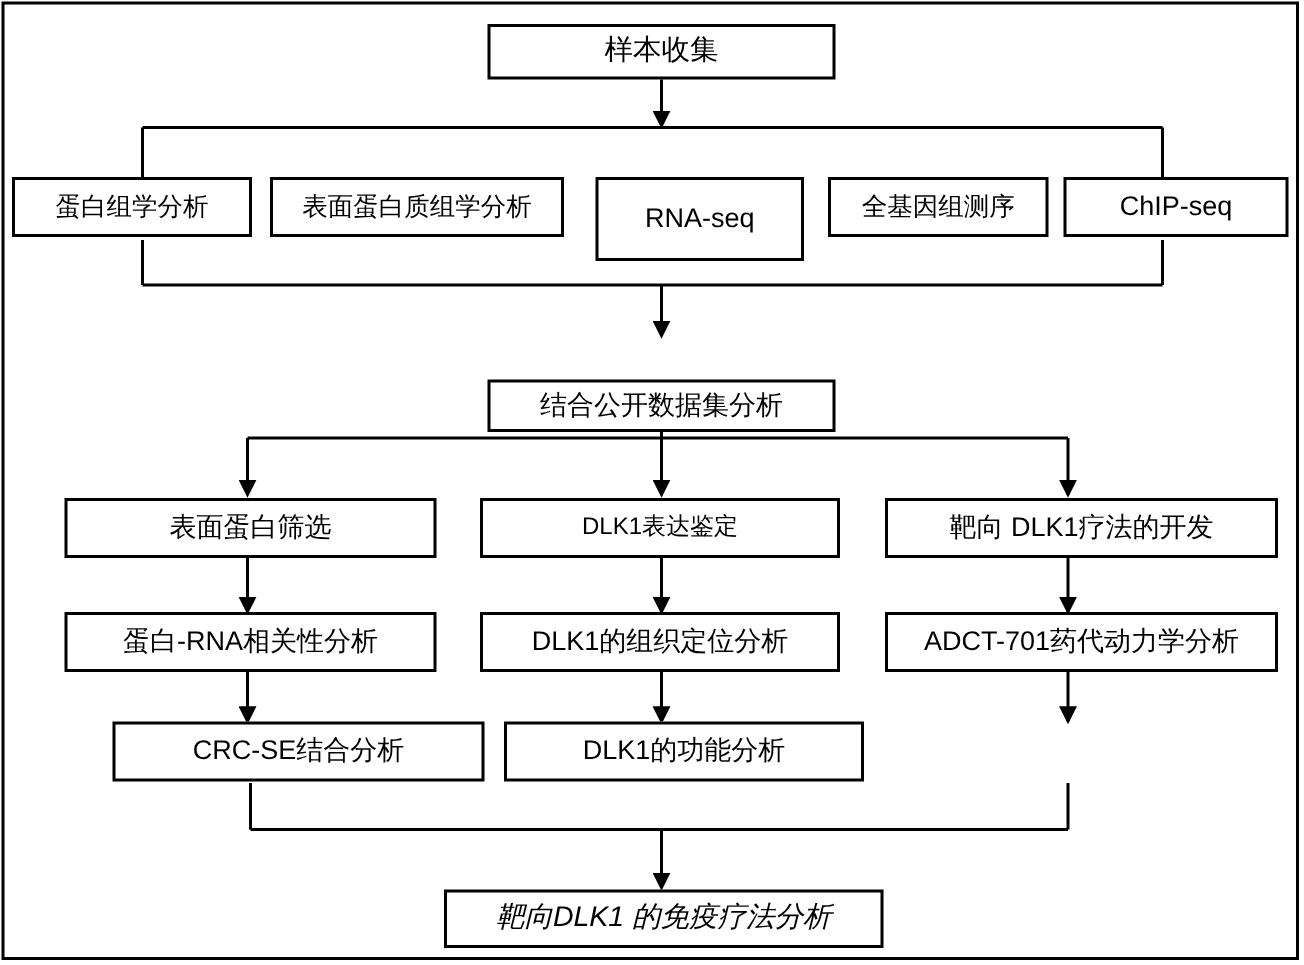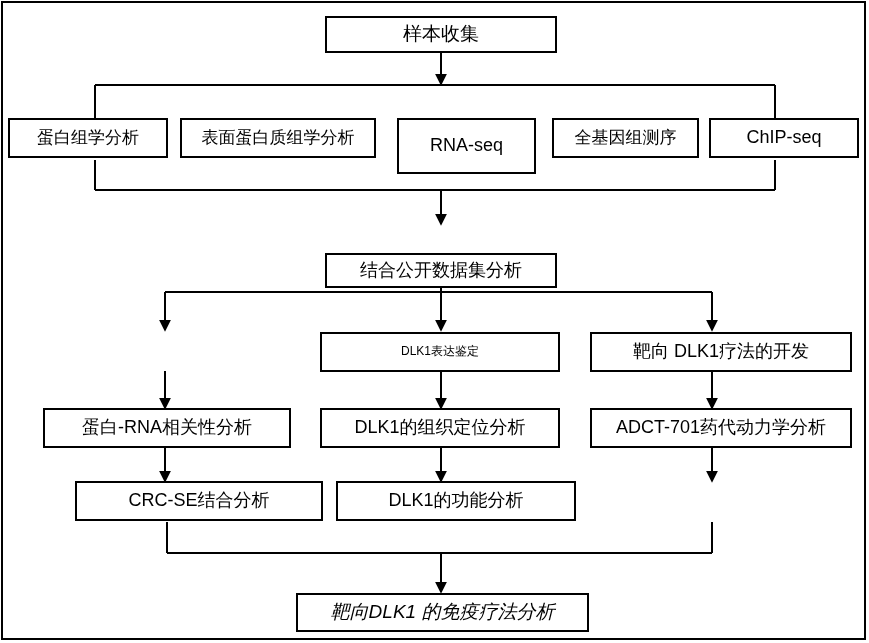"表面蛋白筛选" div.node { html: none -> <div> <span>表面蛋白筛选</span> </div> }
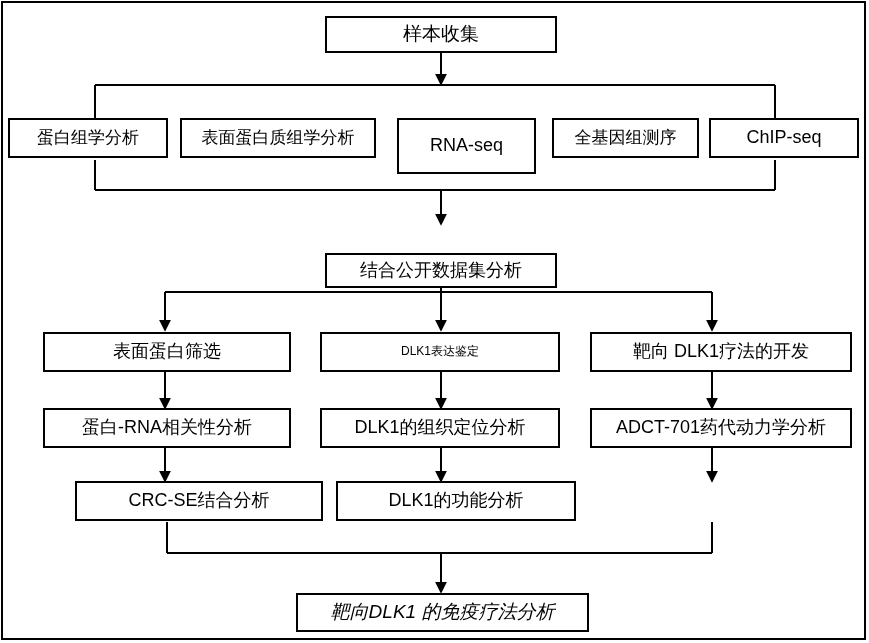"DLK1表达鉴定" div.node { font-size: 12px -> 16px }
